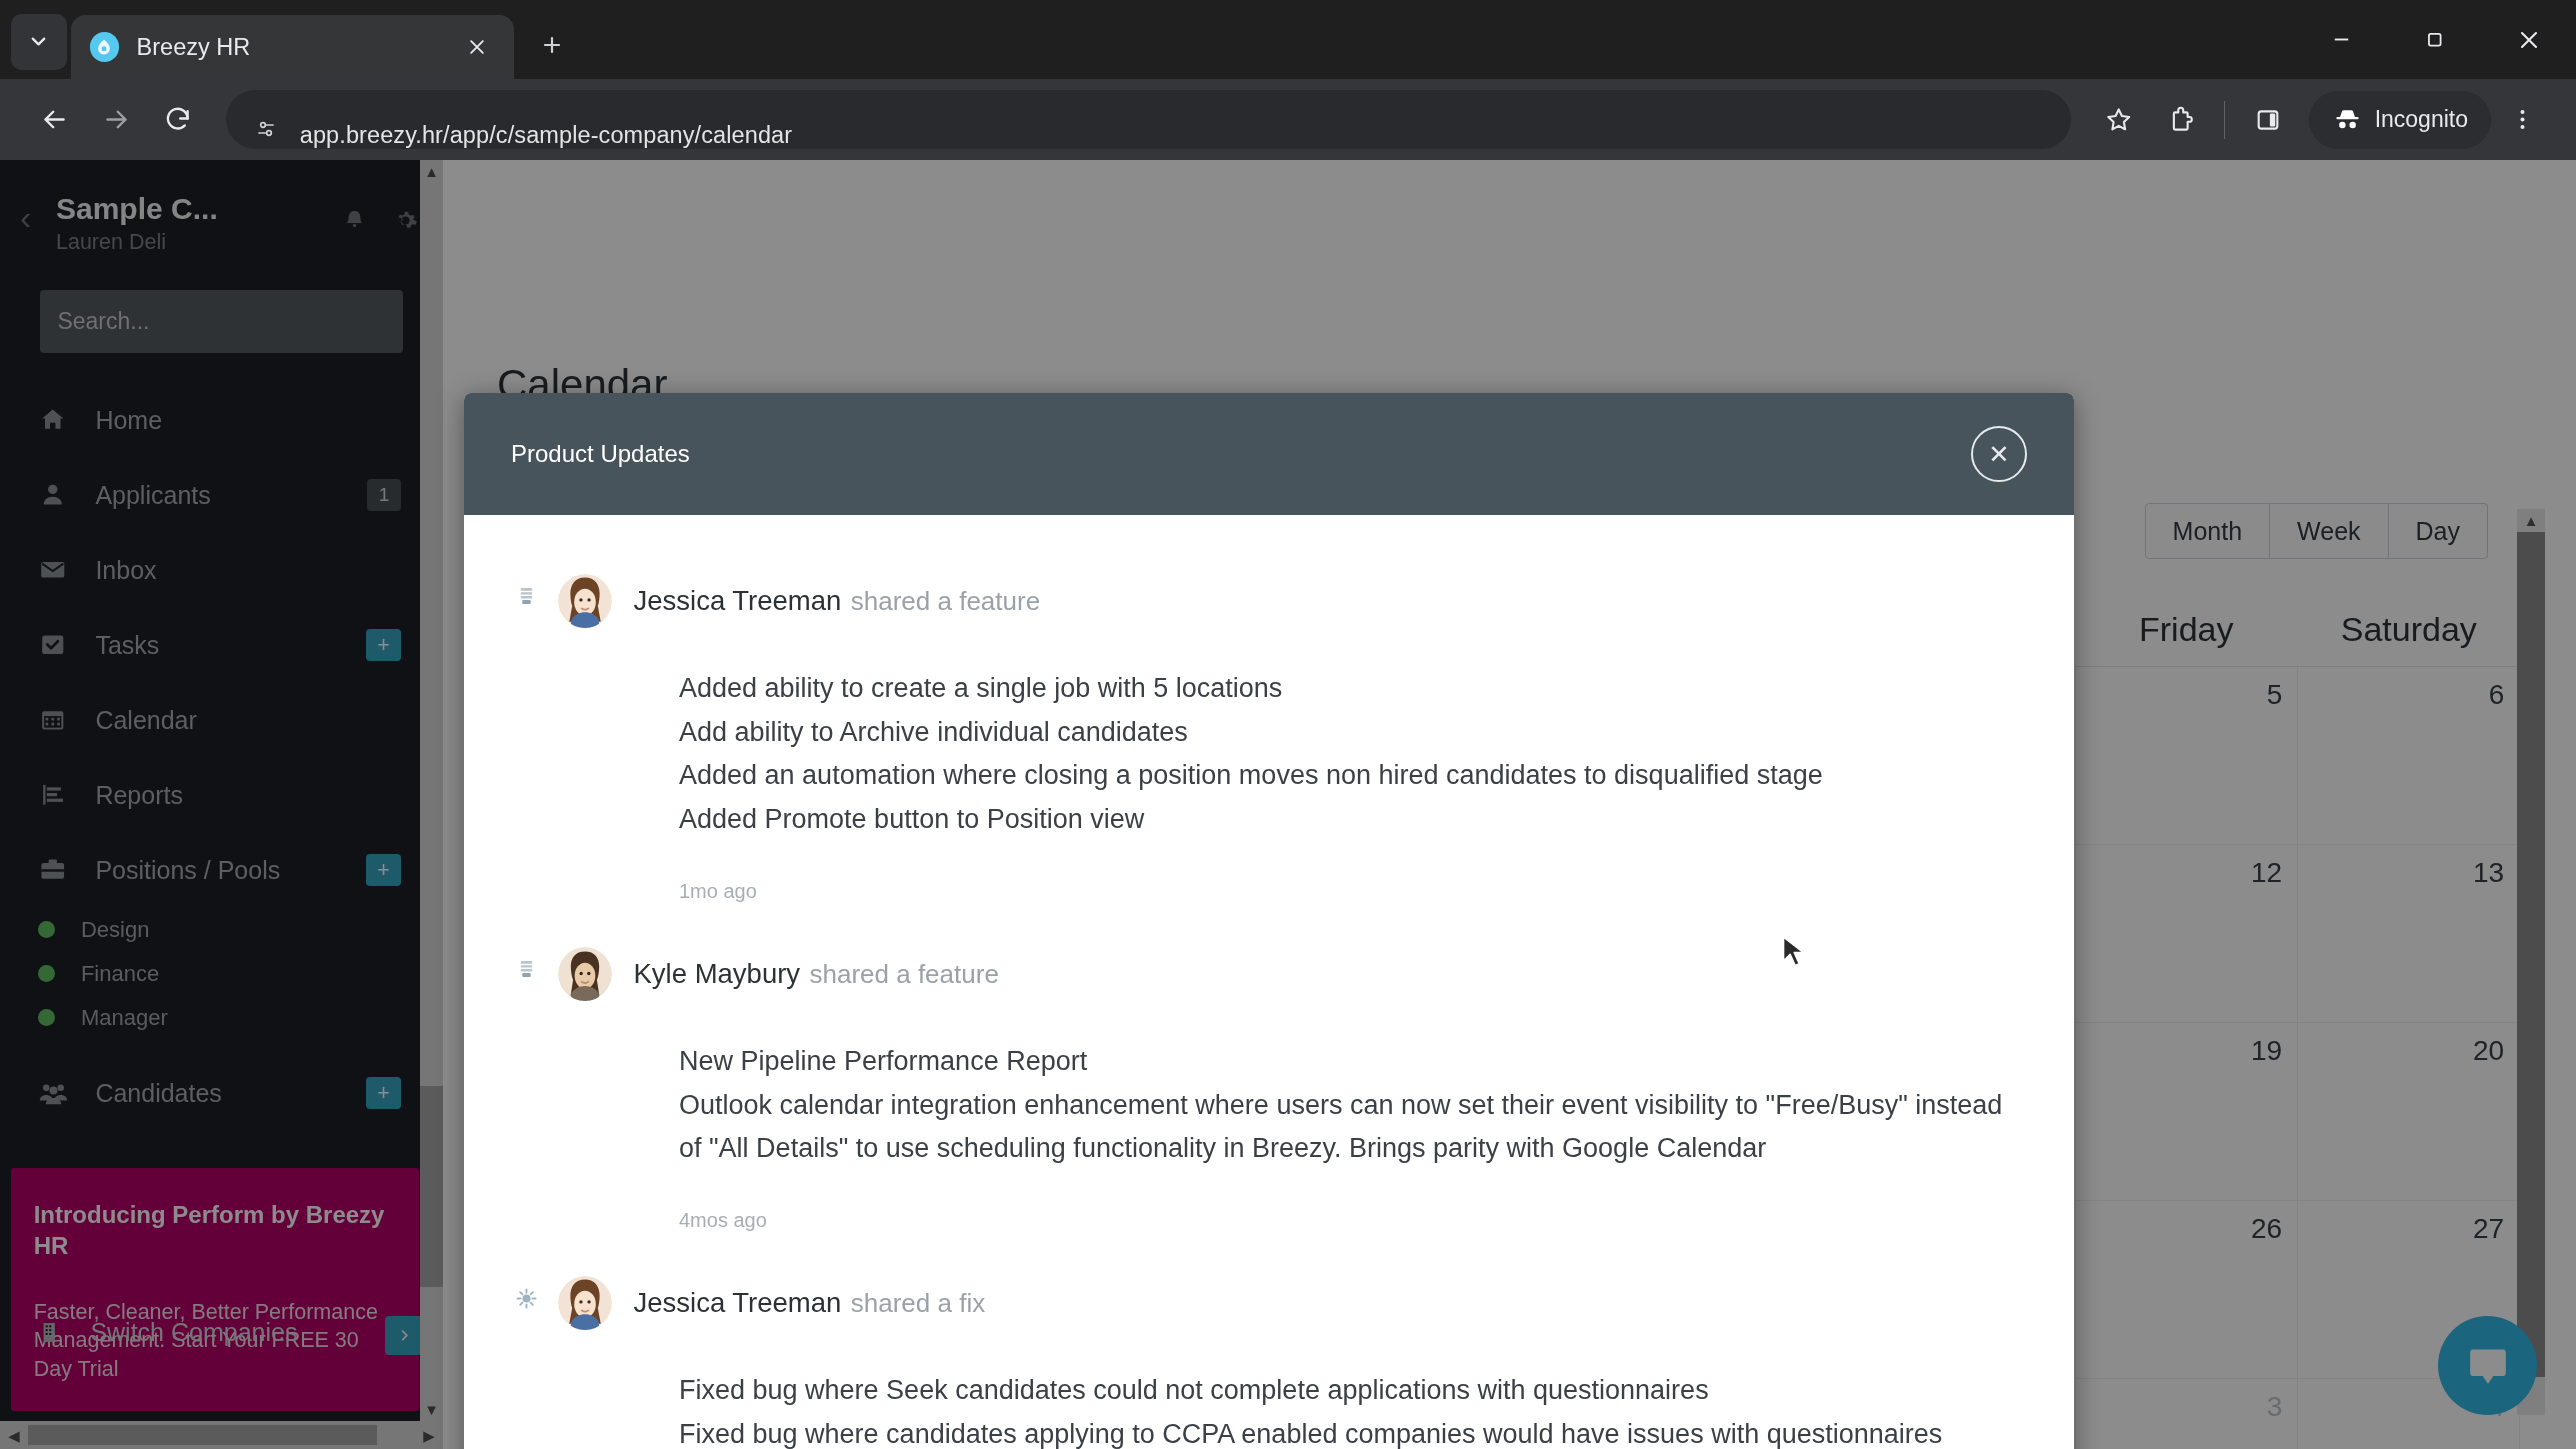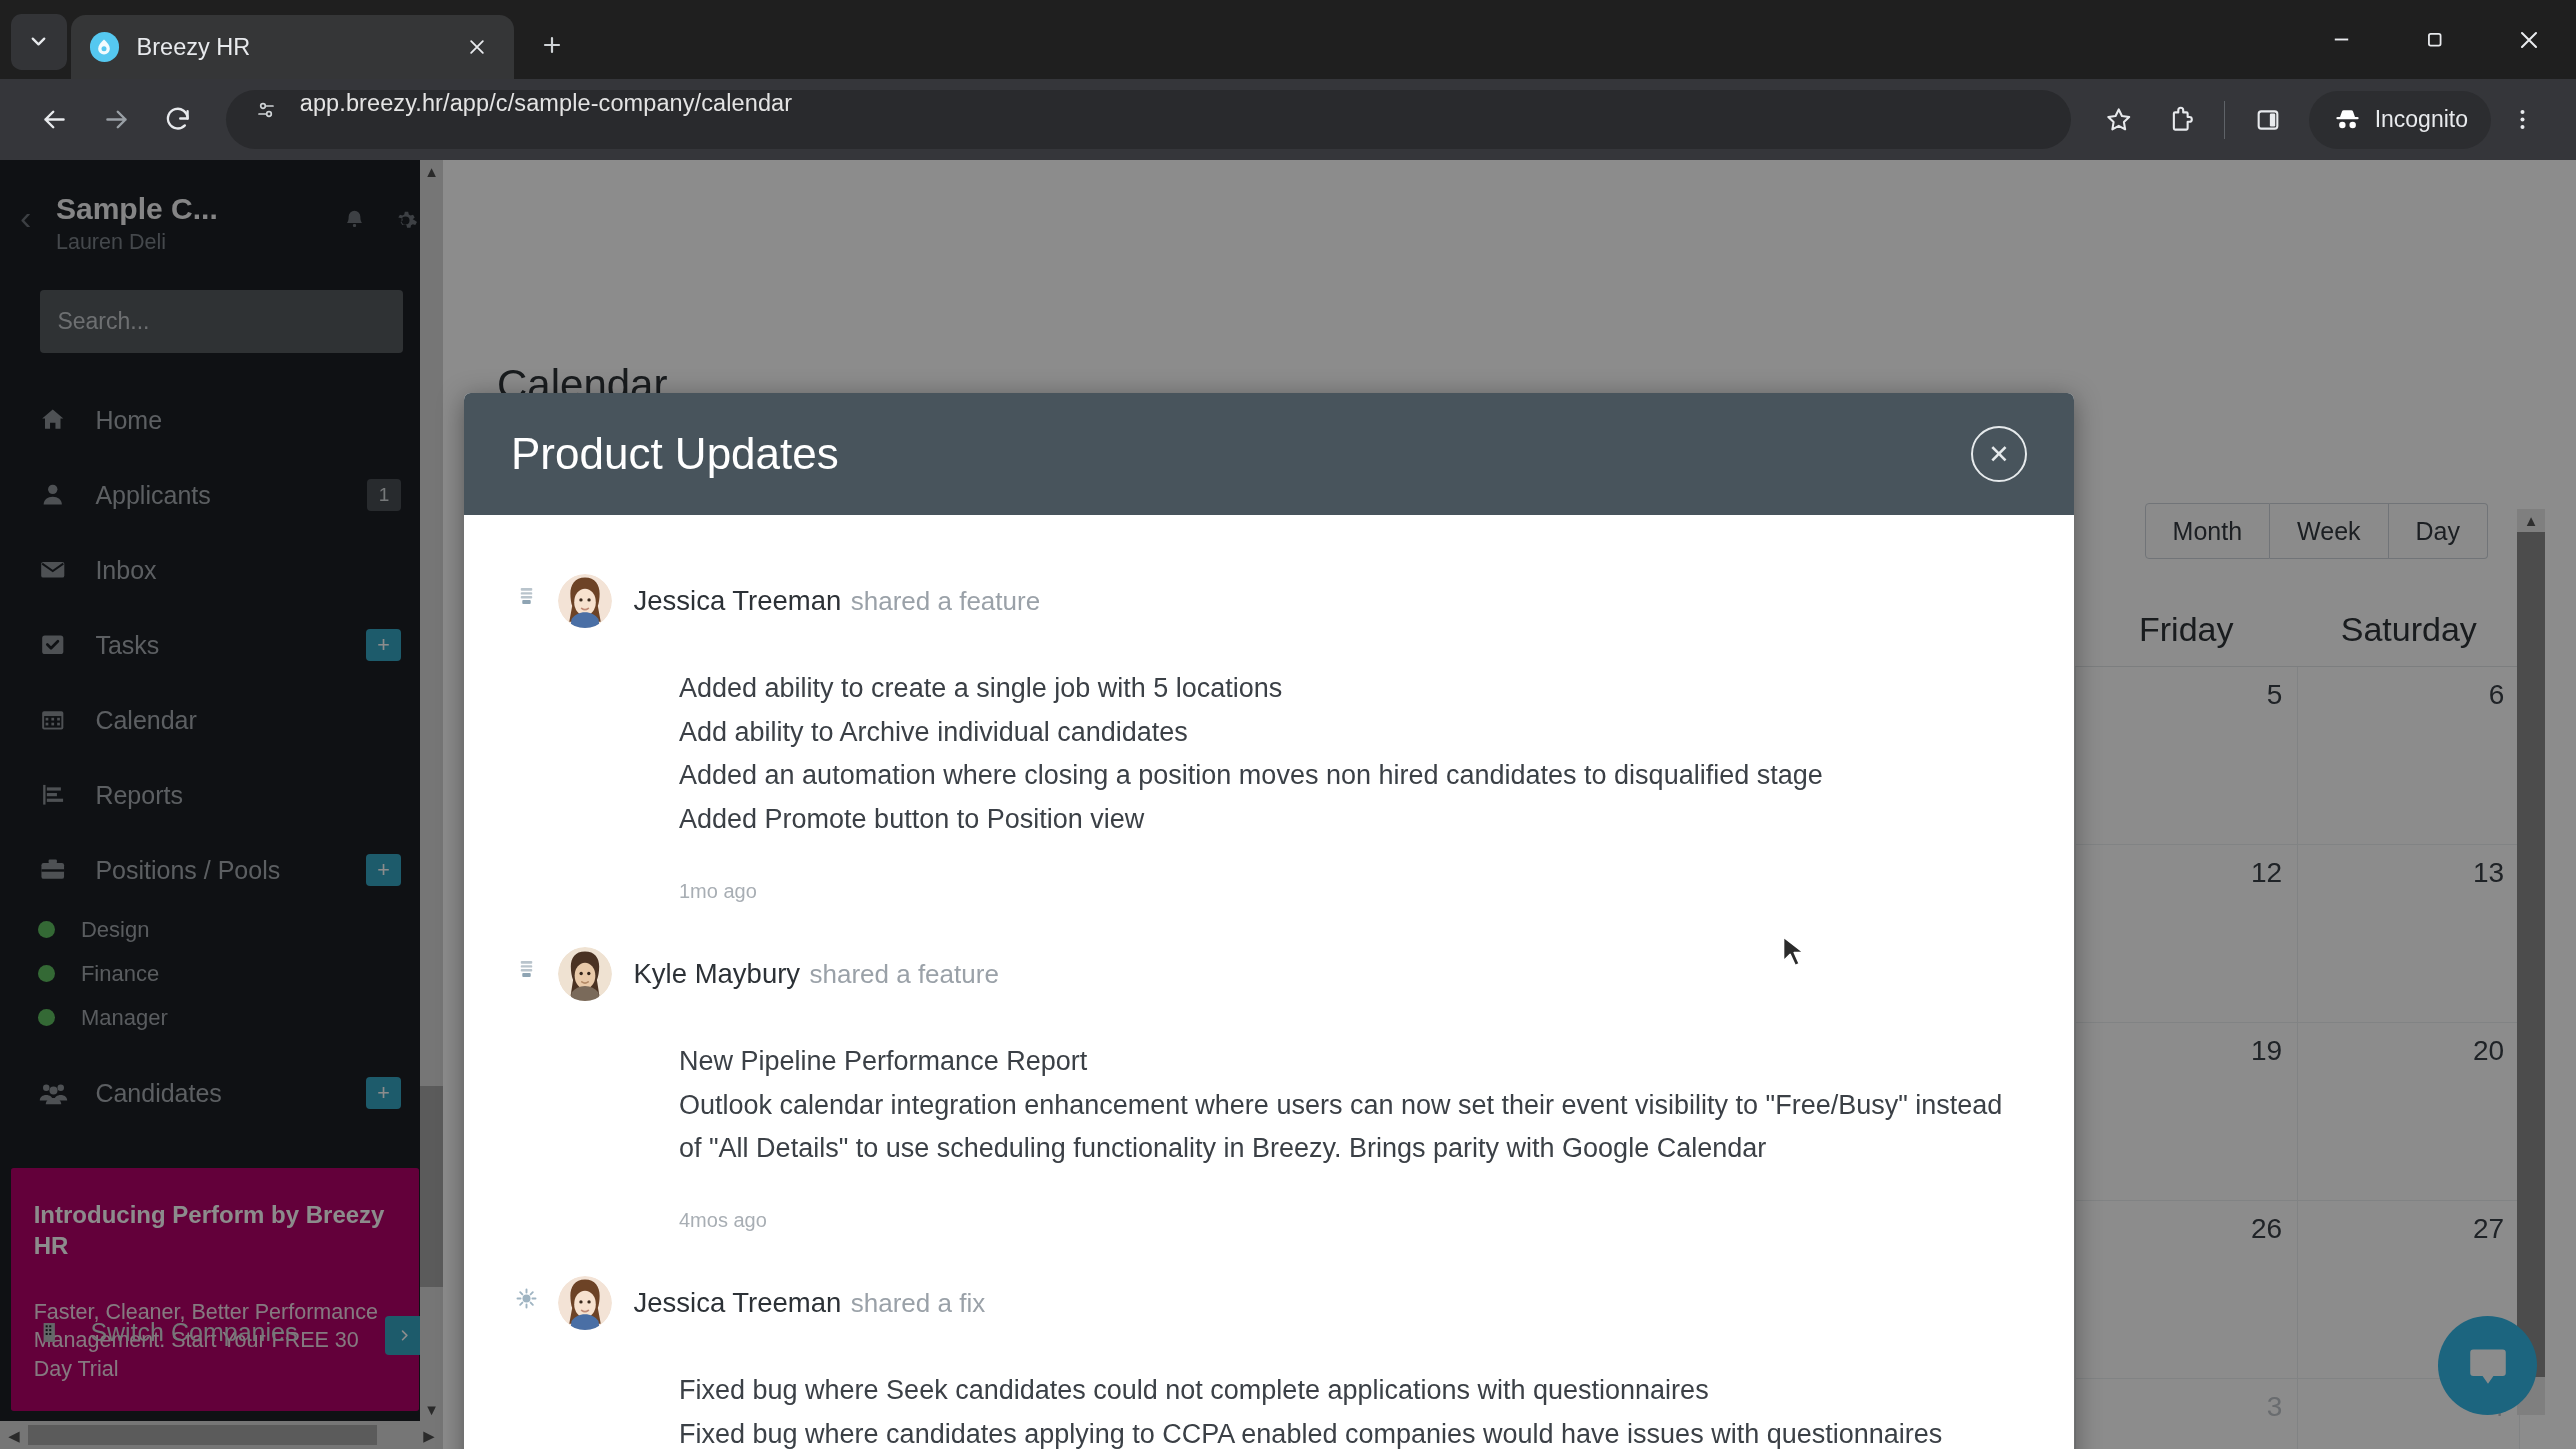"app.breezy.hr/app/c/sample-company/calen" .omnibox { align-items: flex-start -> flex-end }
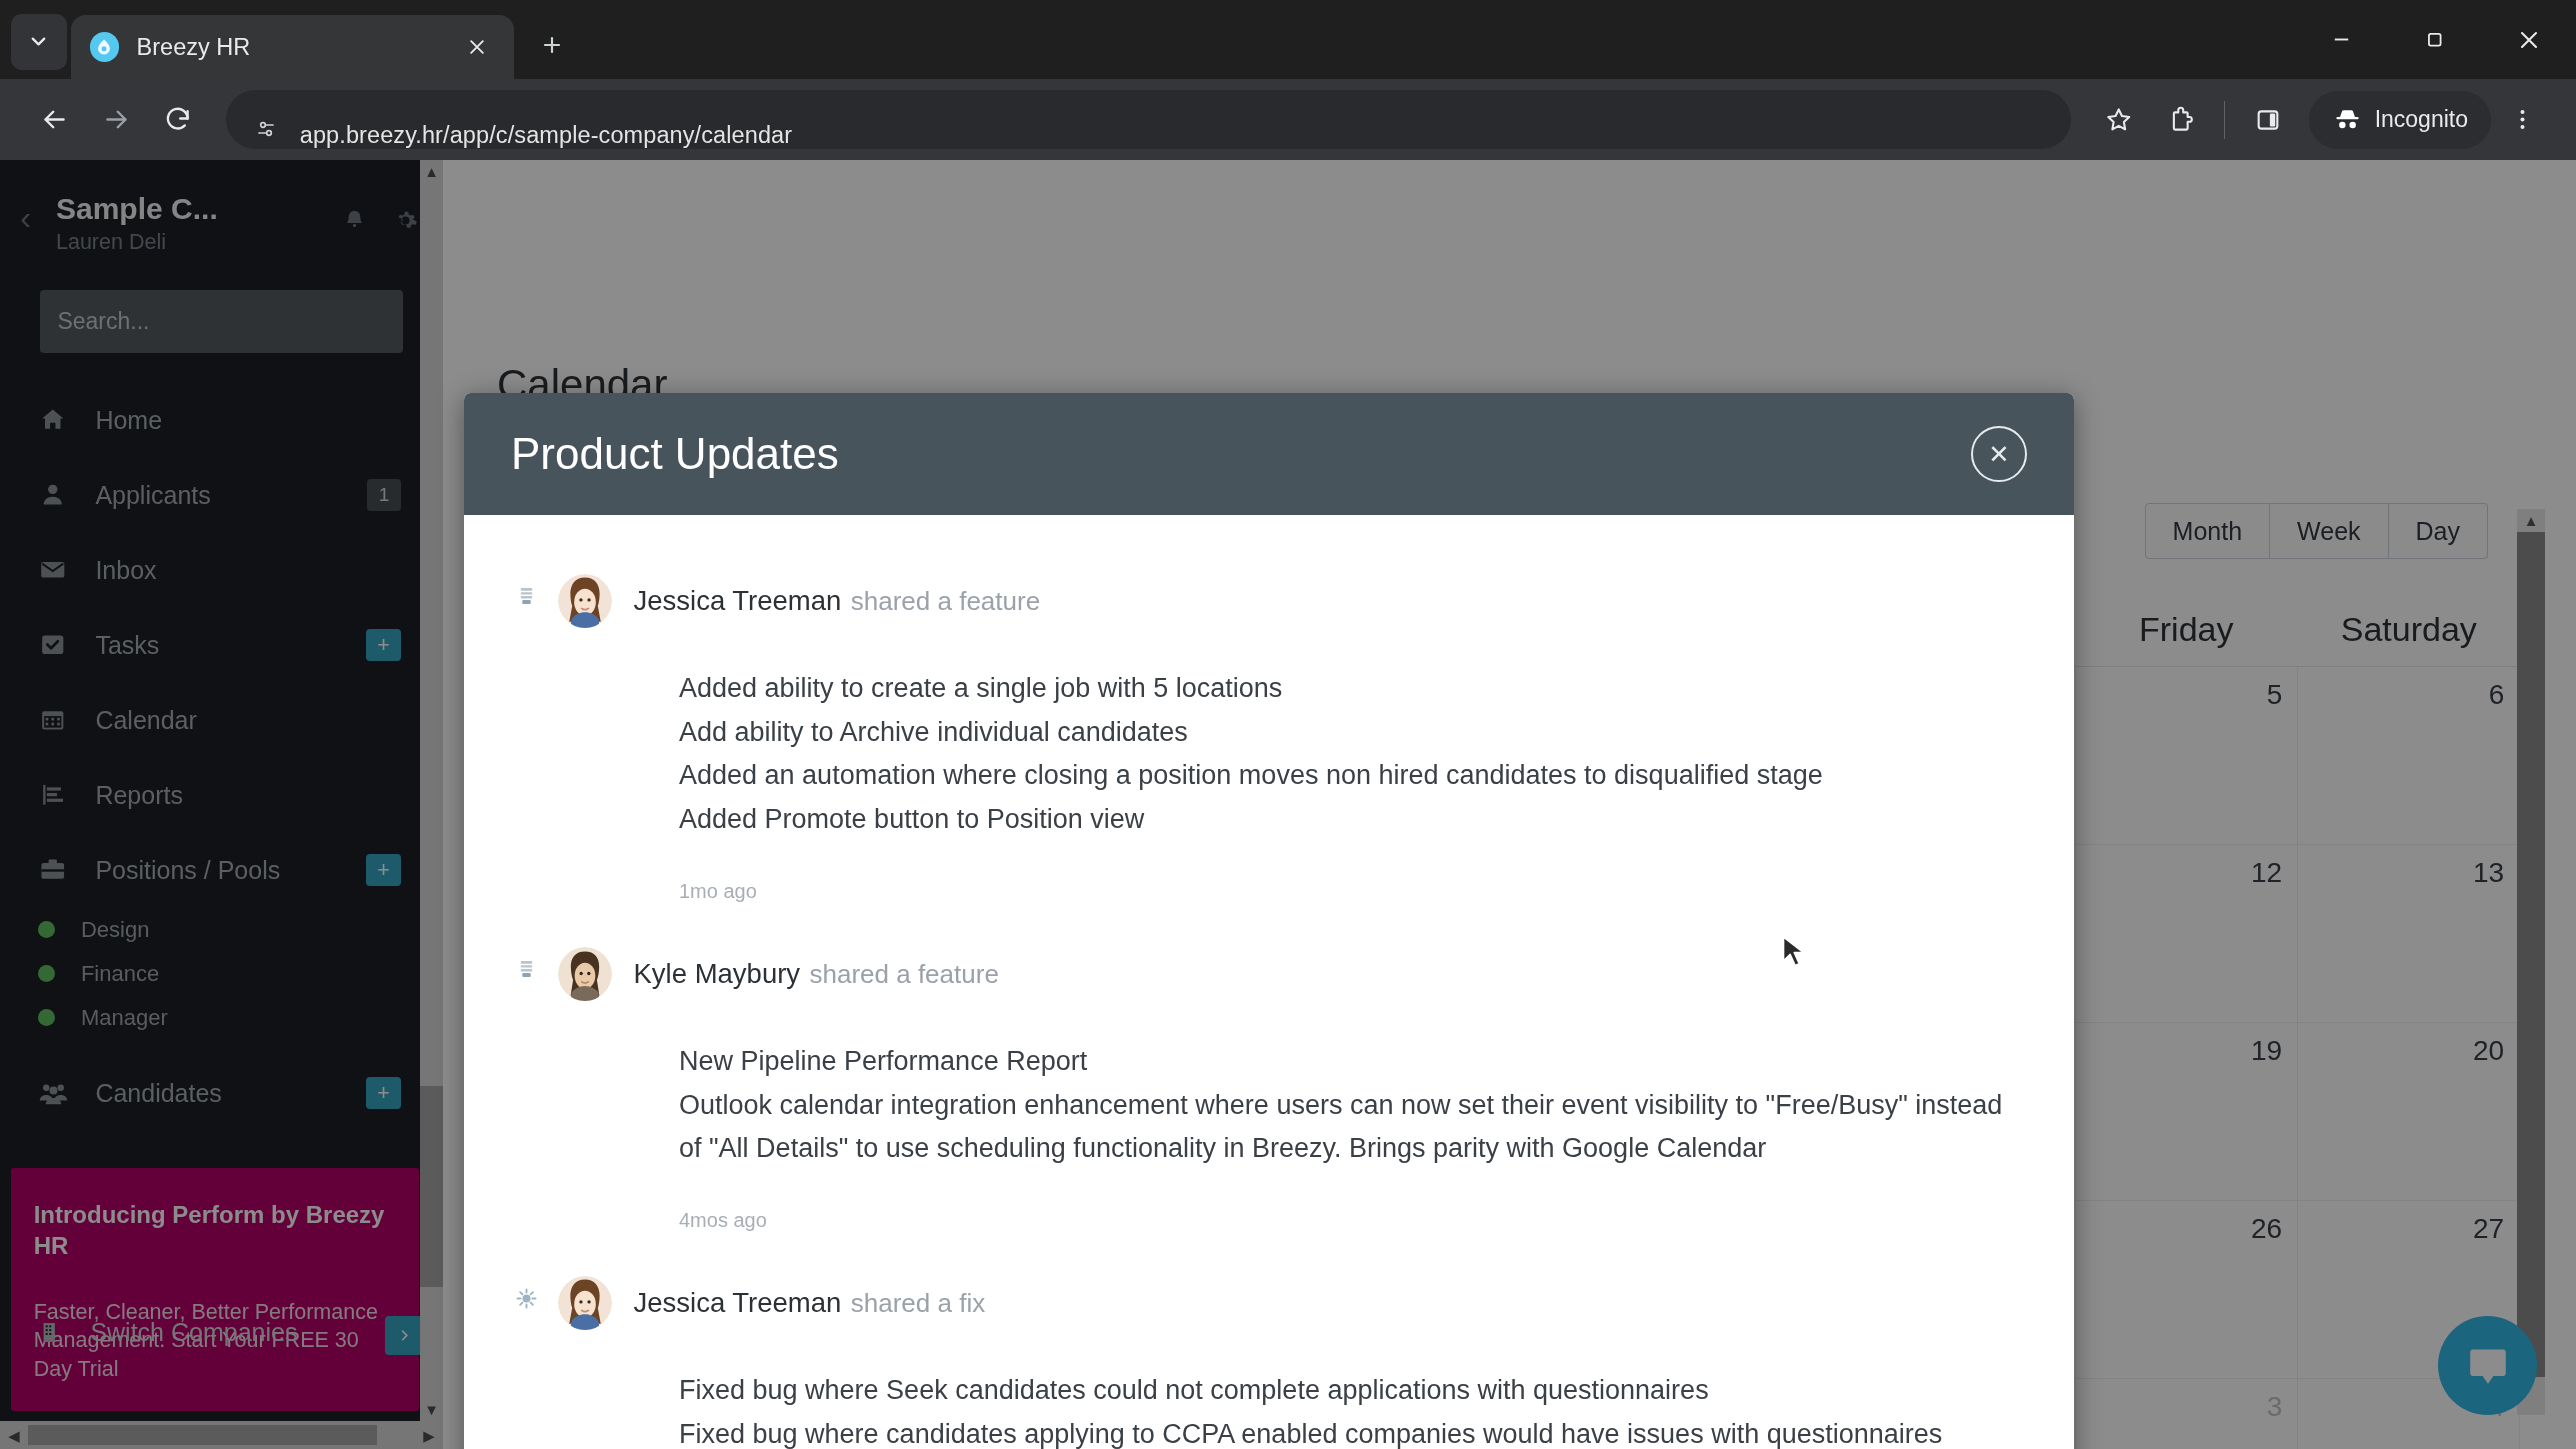"Product Updates" .modal-title { font-size: 44px -> 24px }
